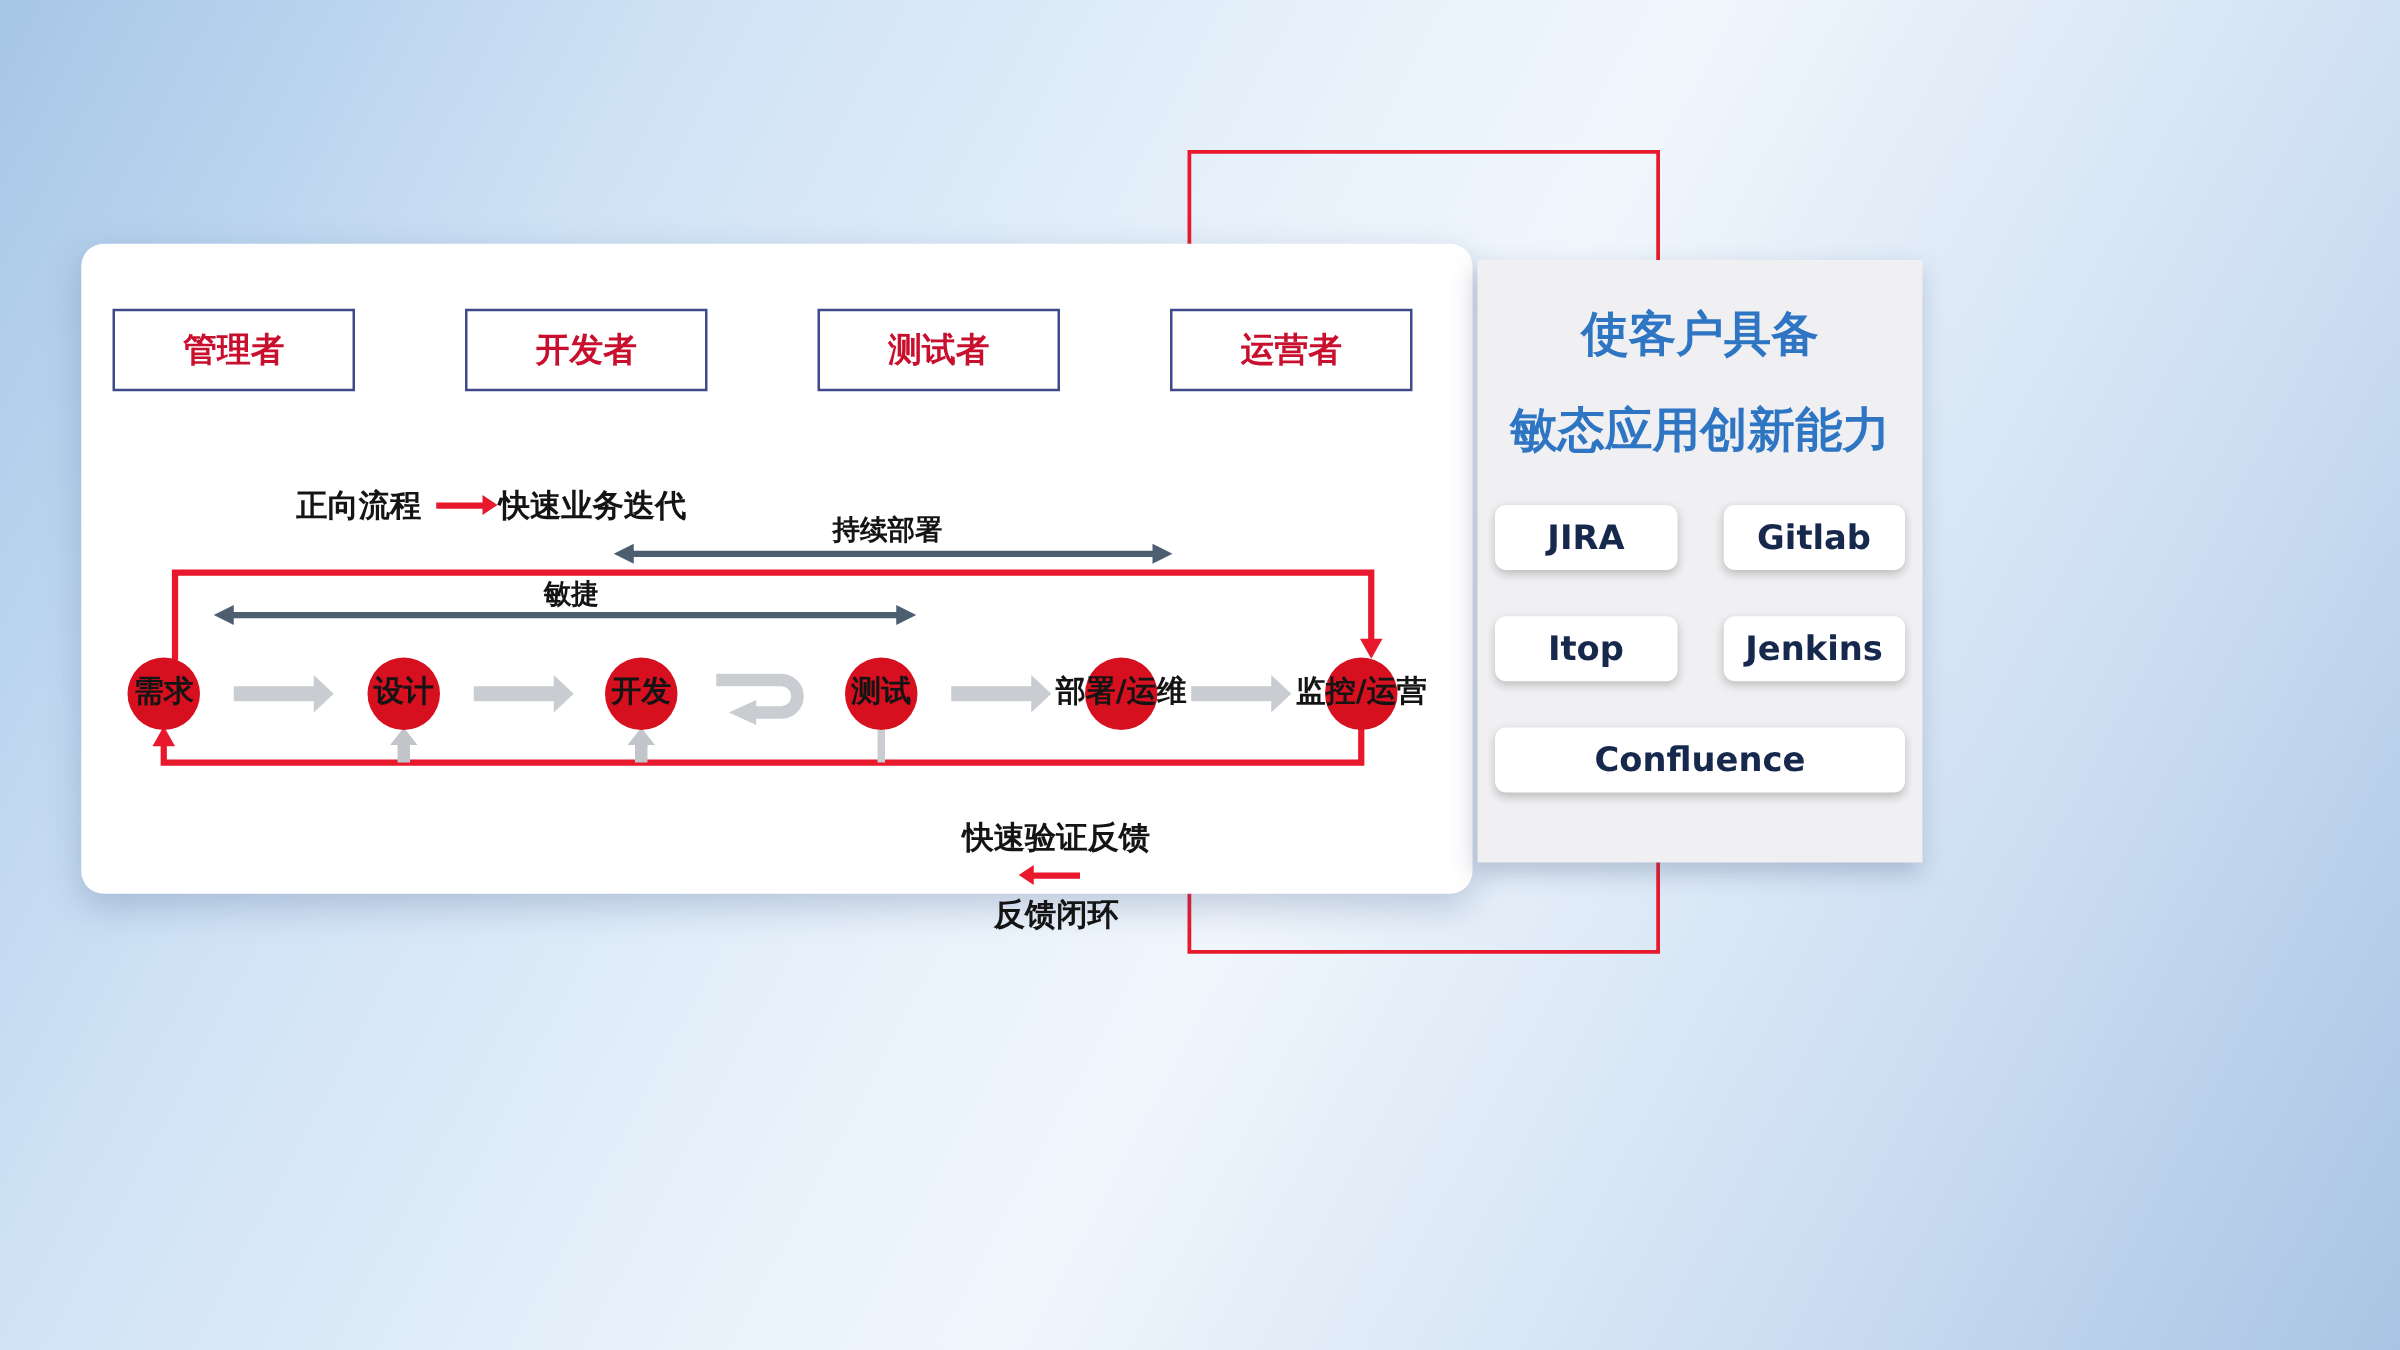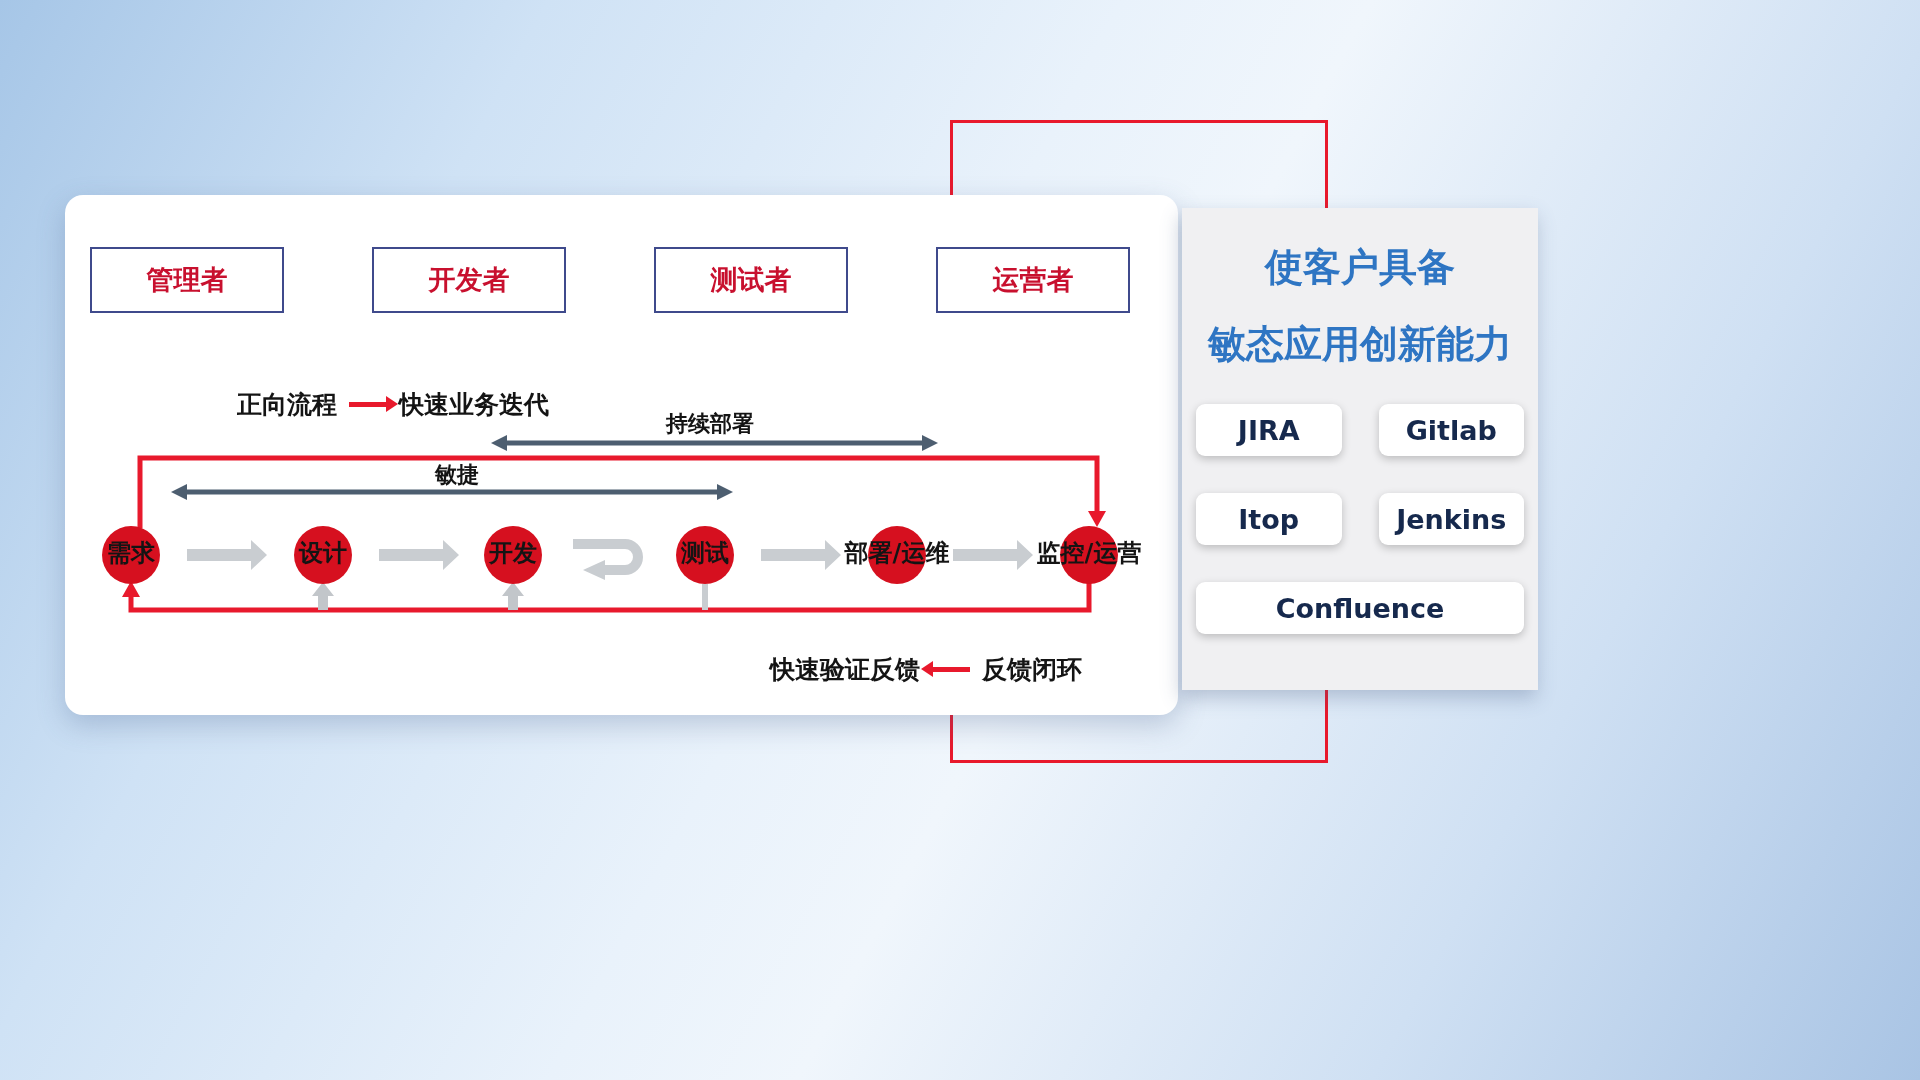"快速验证反馈" .legend-feedback { flex-direction: none -> column }
